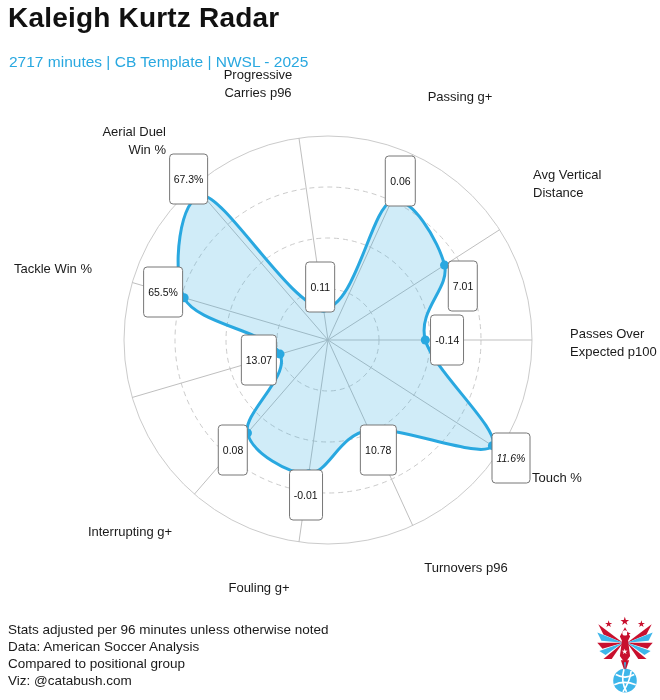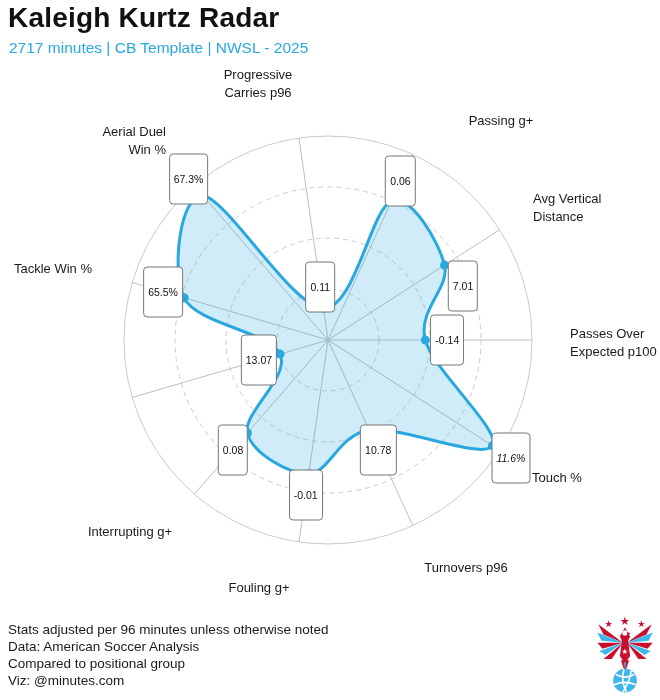"2717 minutes | CB Template" p.page-subtitle { margin-top: none -> 14px }
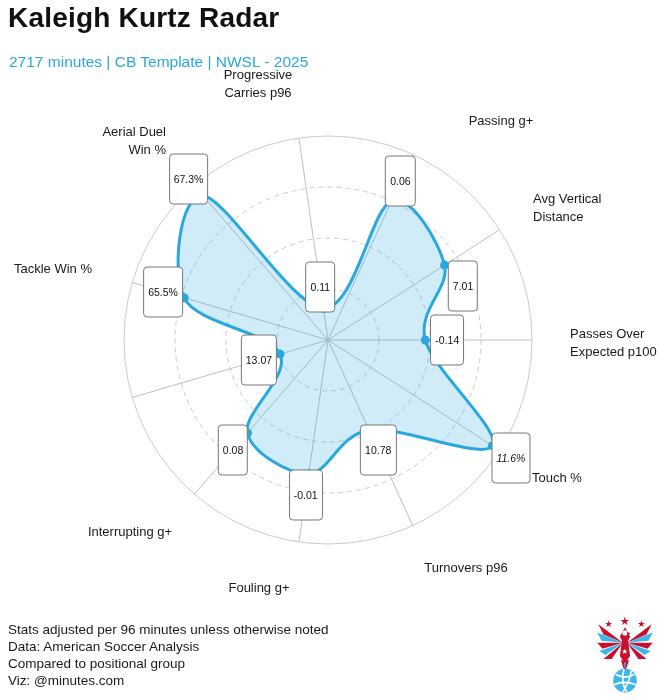"Passing g+" div.axis-label { margin-left: 41px -> none; top: 112px -> 88px }
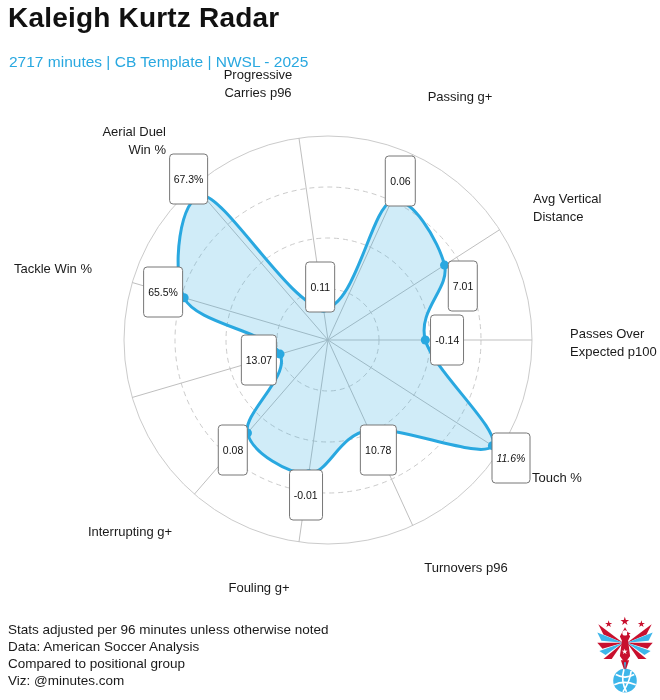"Avg Vertical" div.axis-label { top: 190px -> 166px }
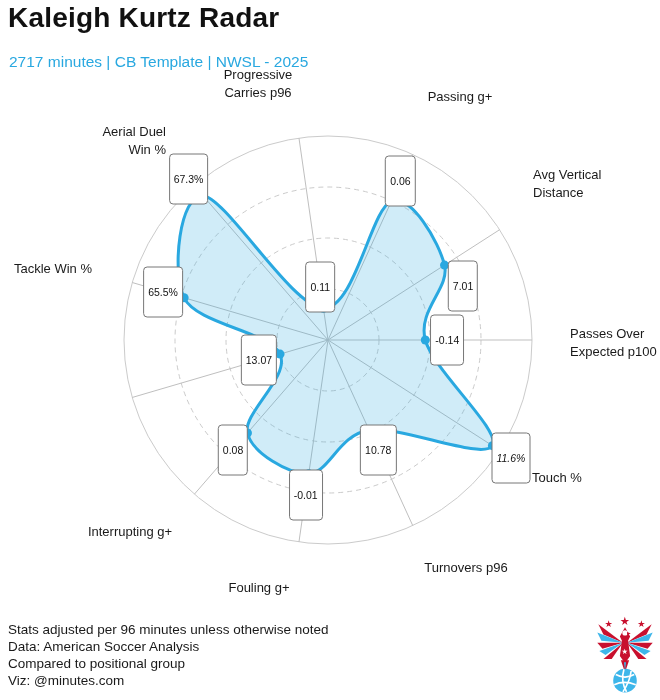"Viz: @minutes.com" p { text: @minutes.com -> @catabush.com }
